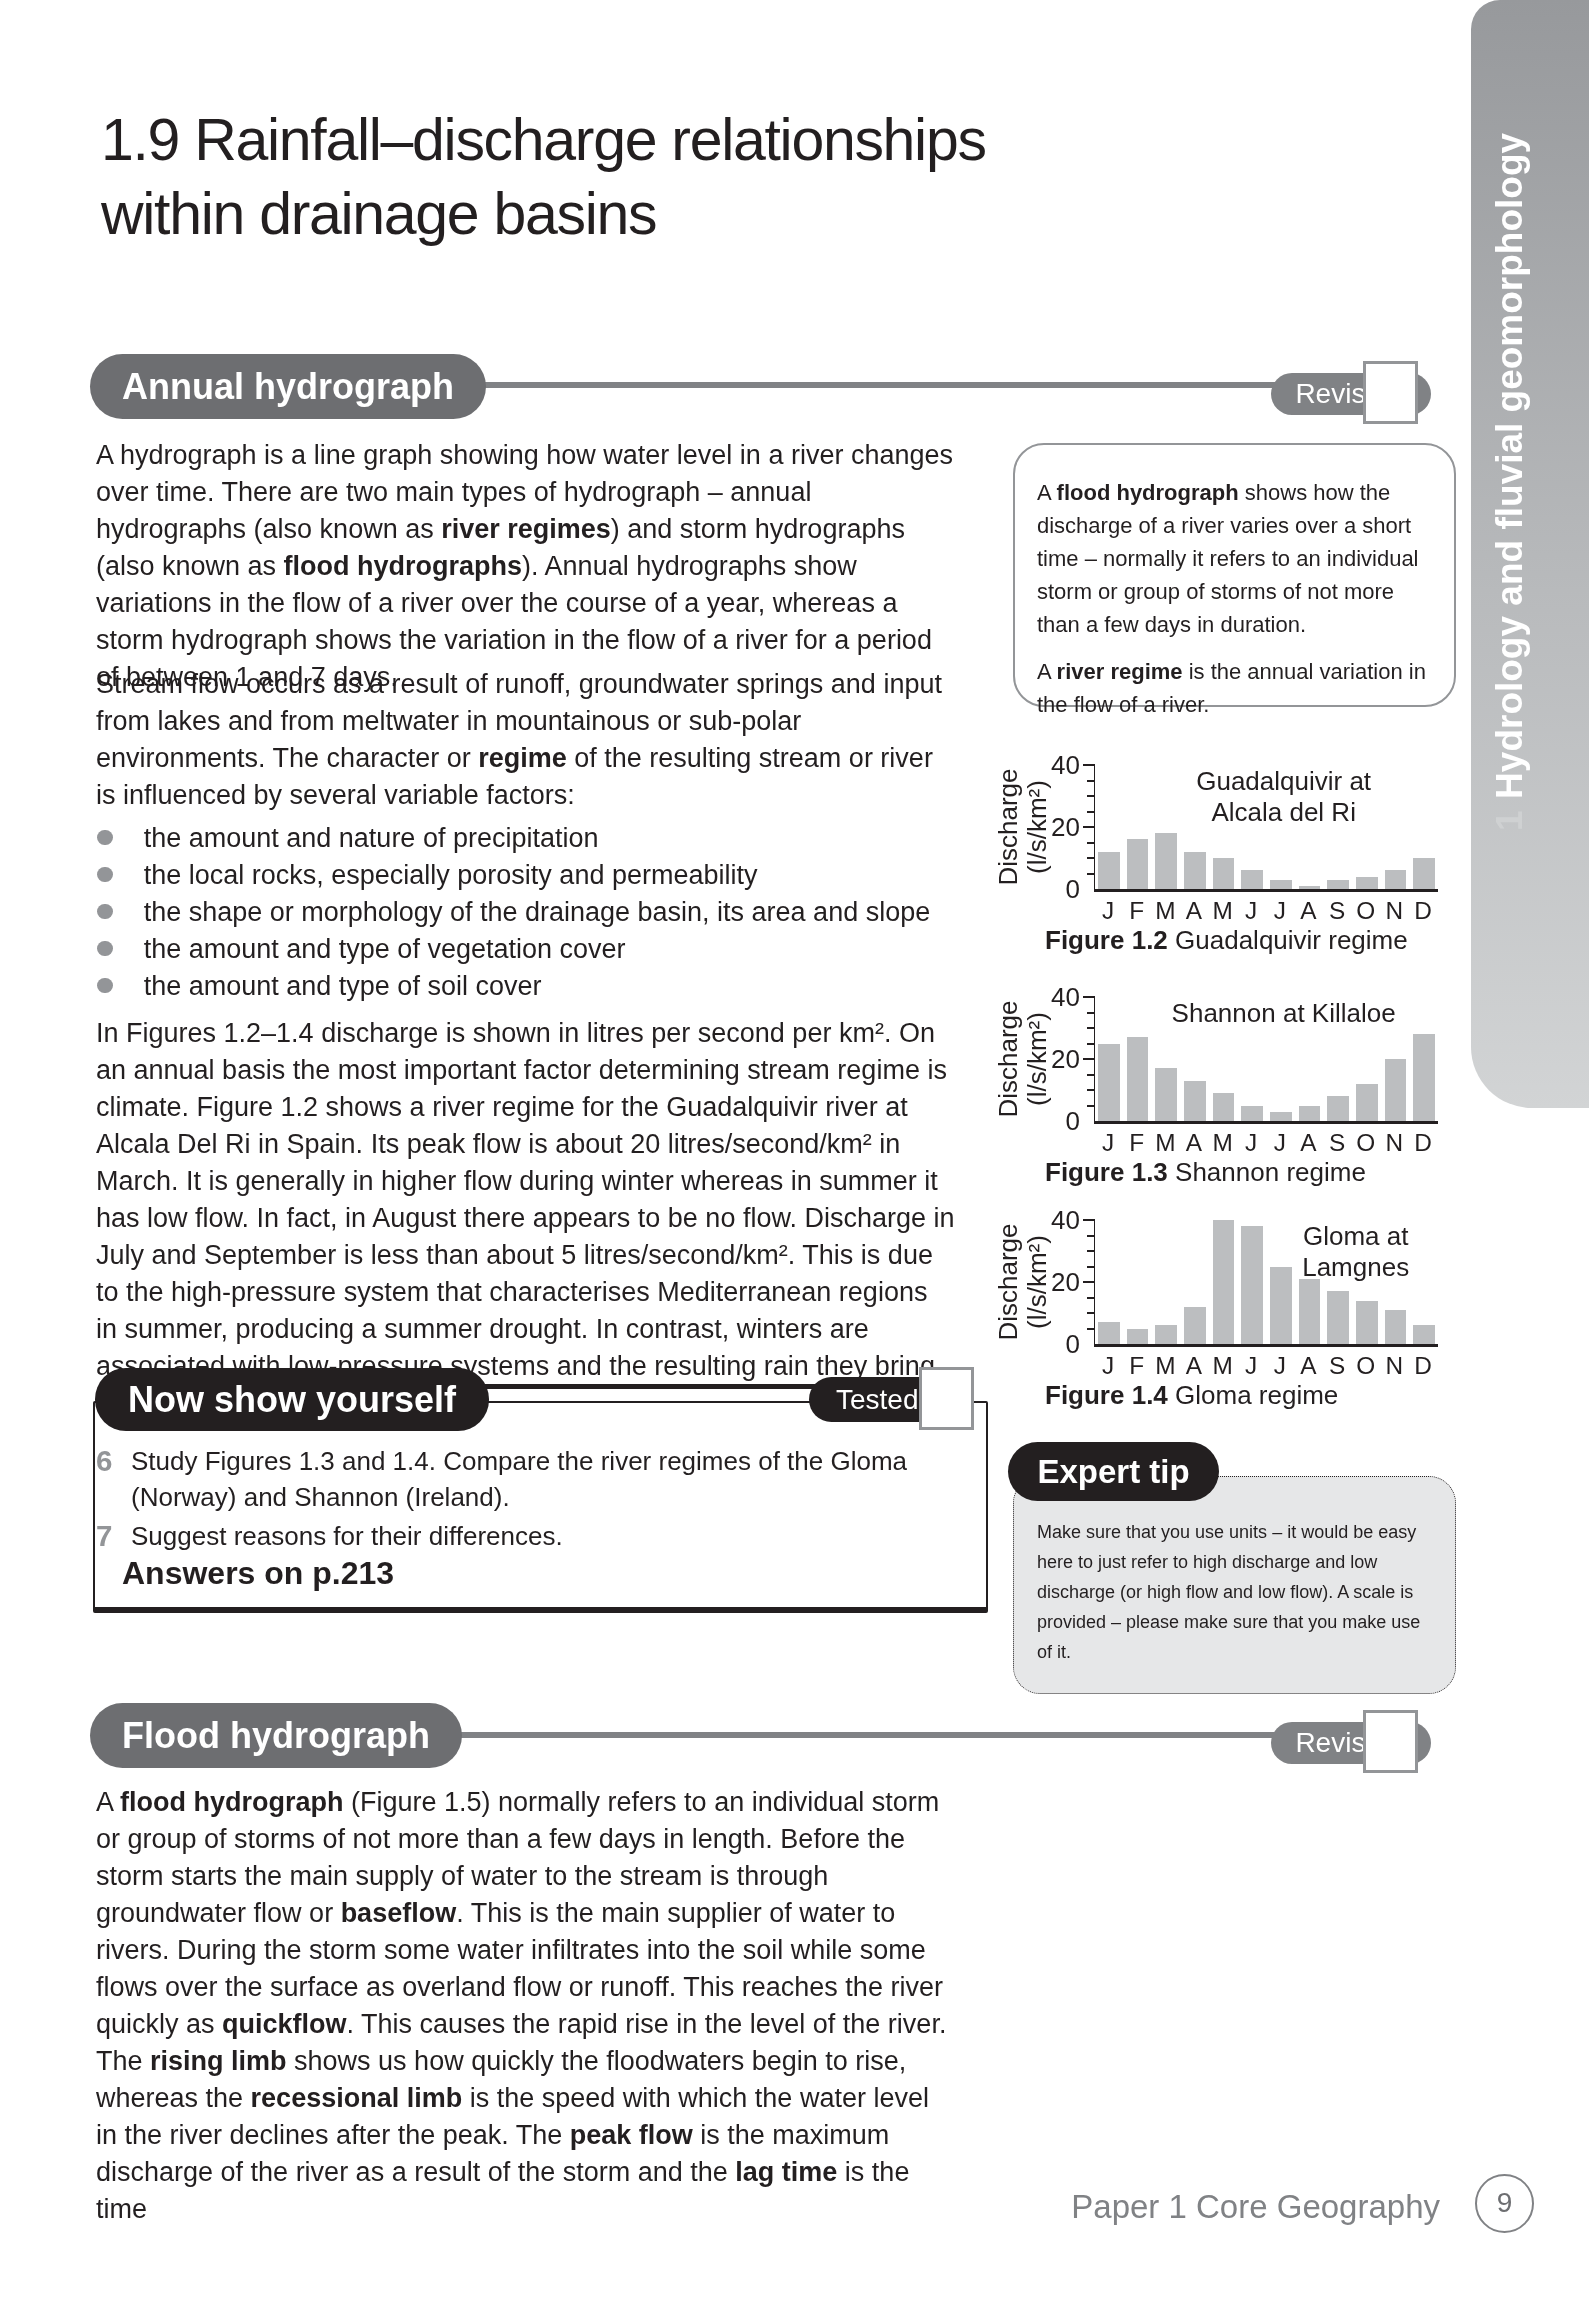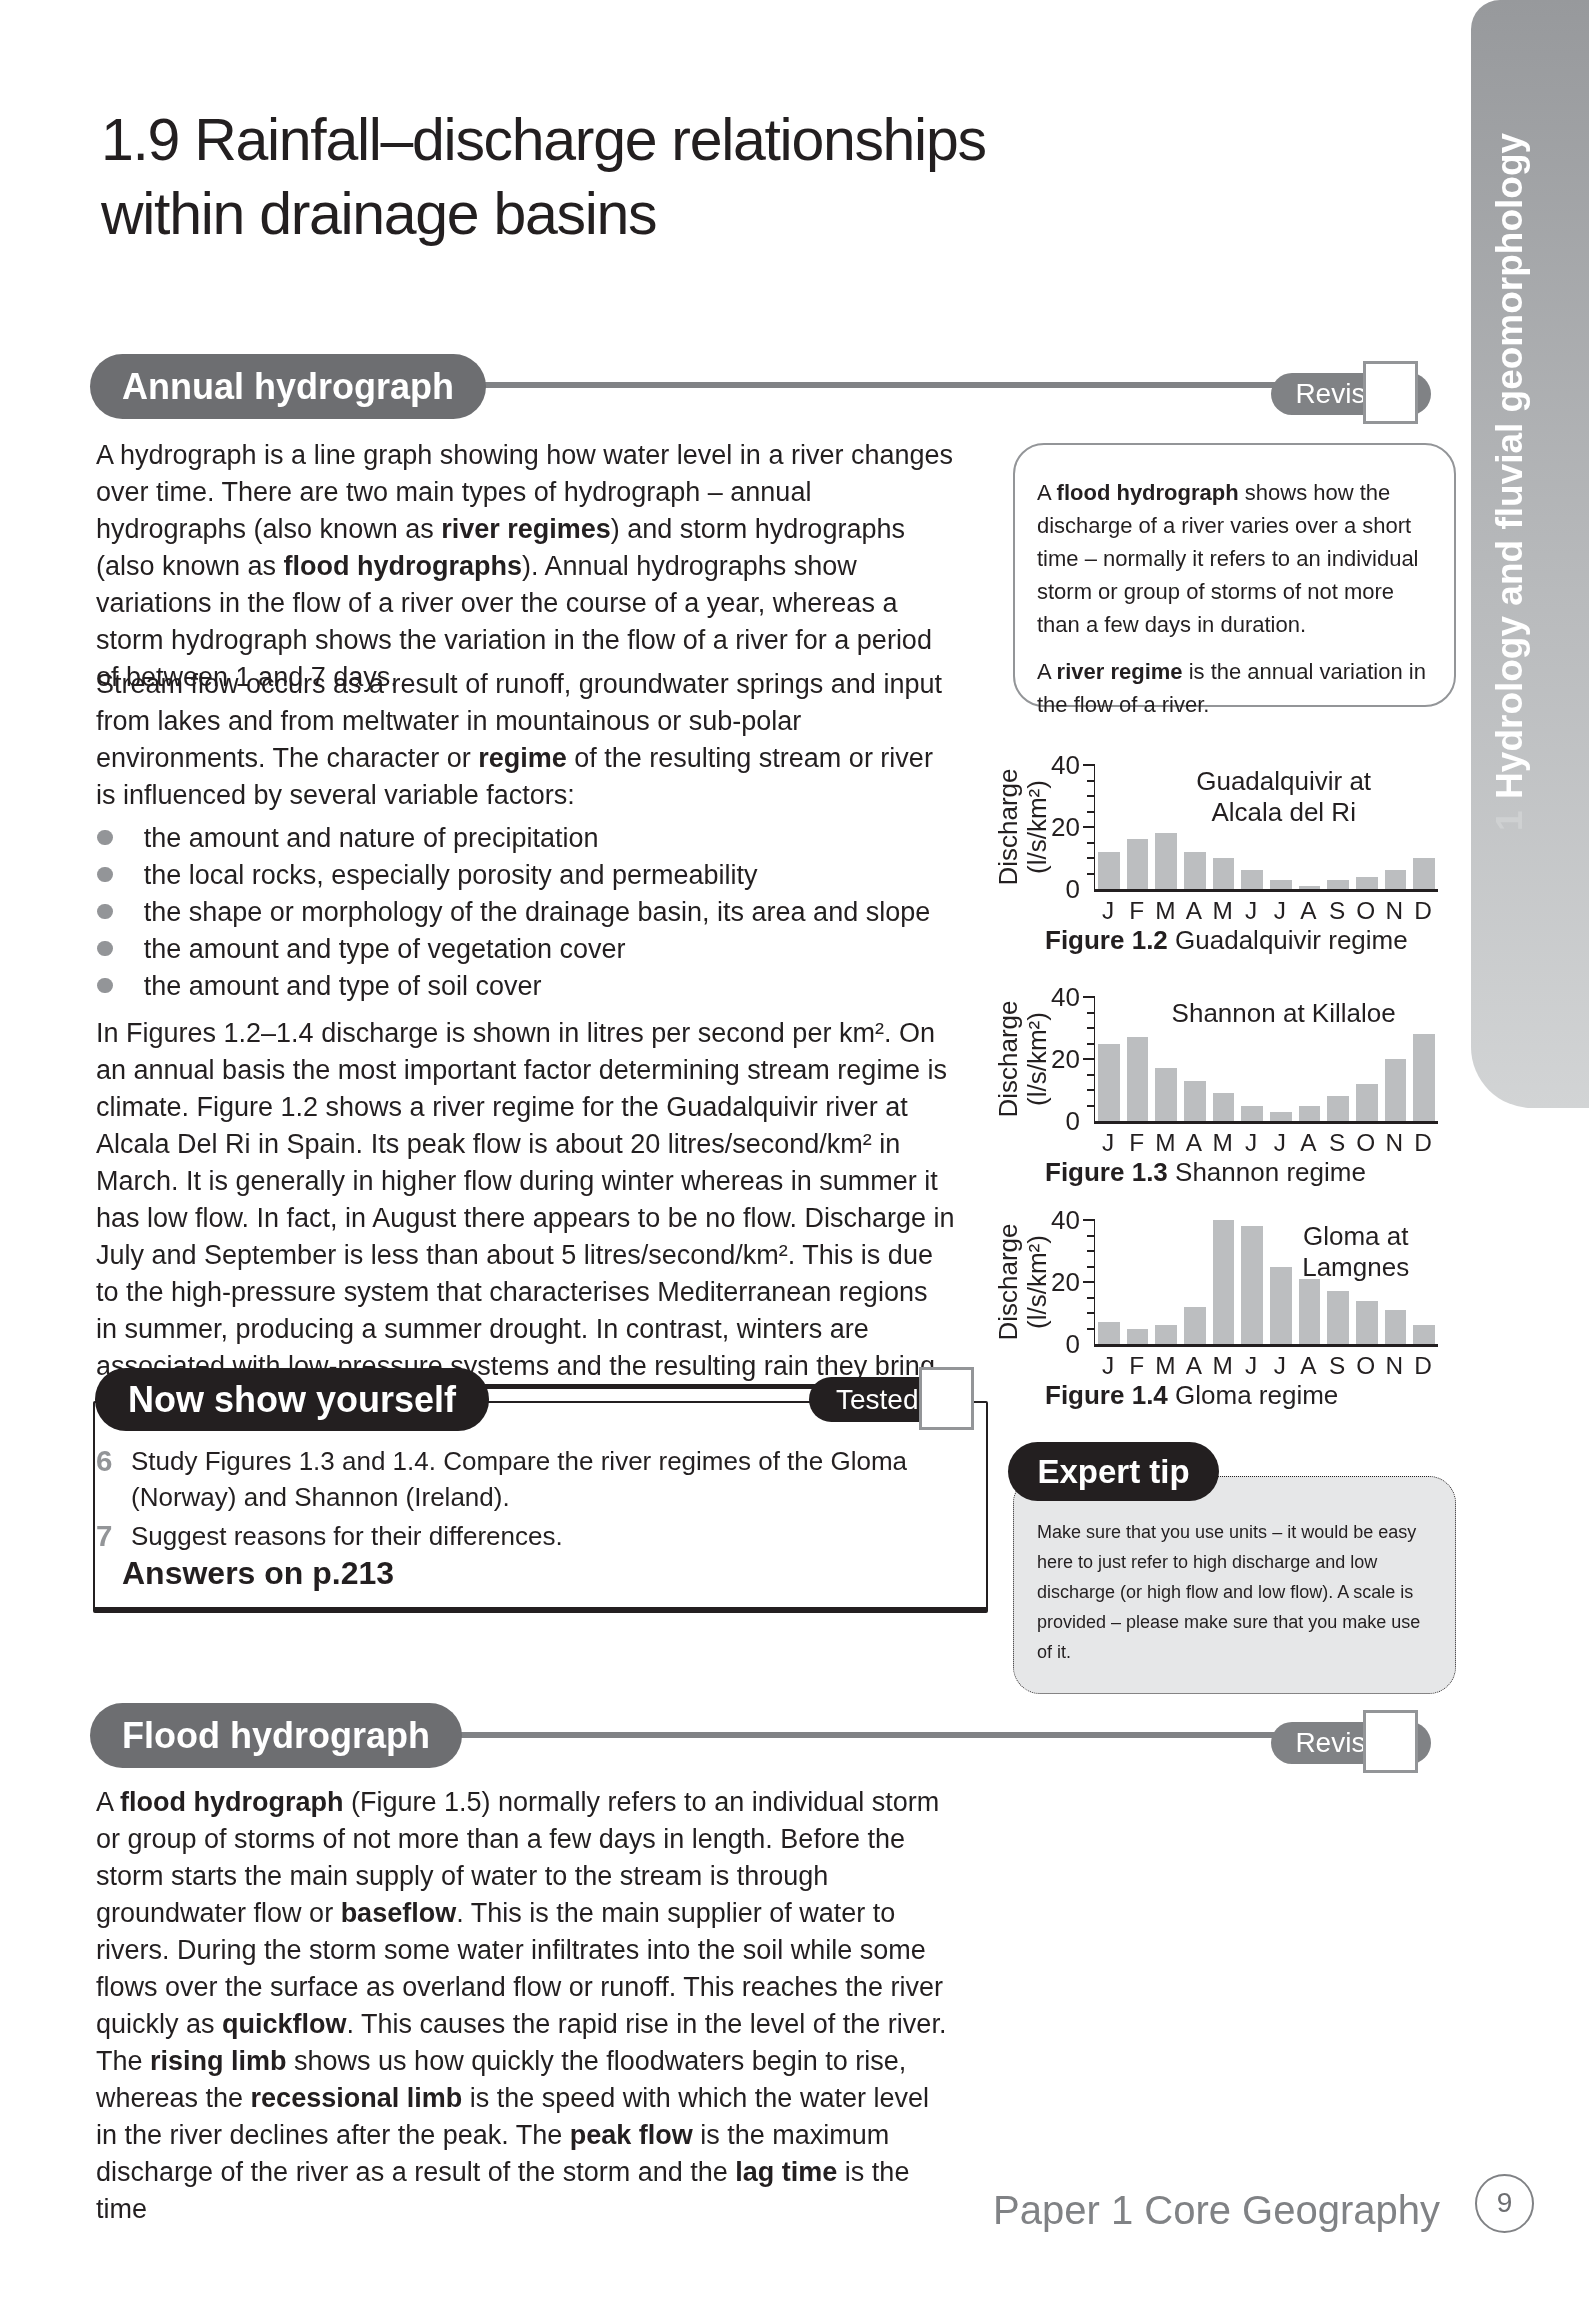"Paper 1 Core Geography" .footer-label { font-size: 40px -> 33px }
